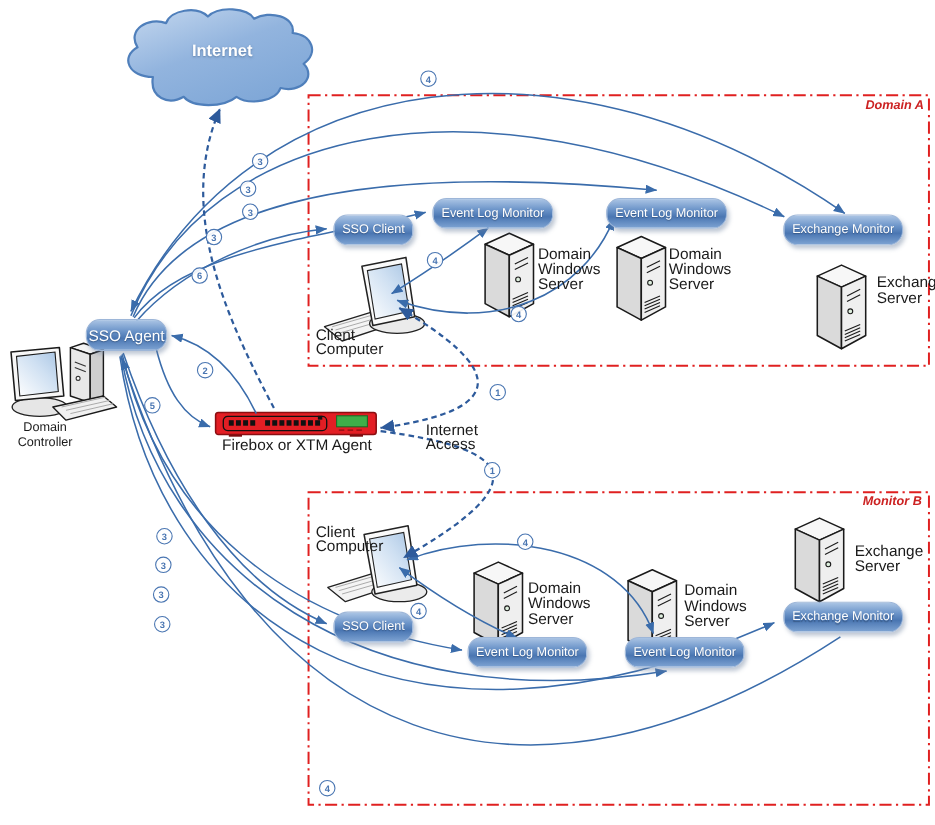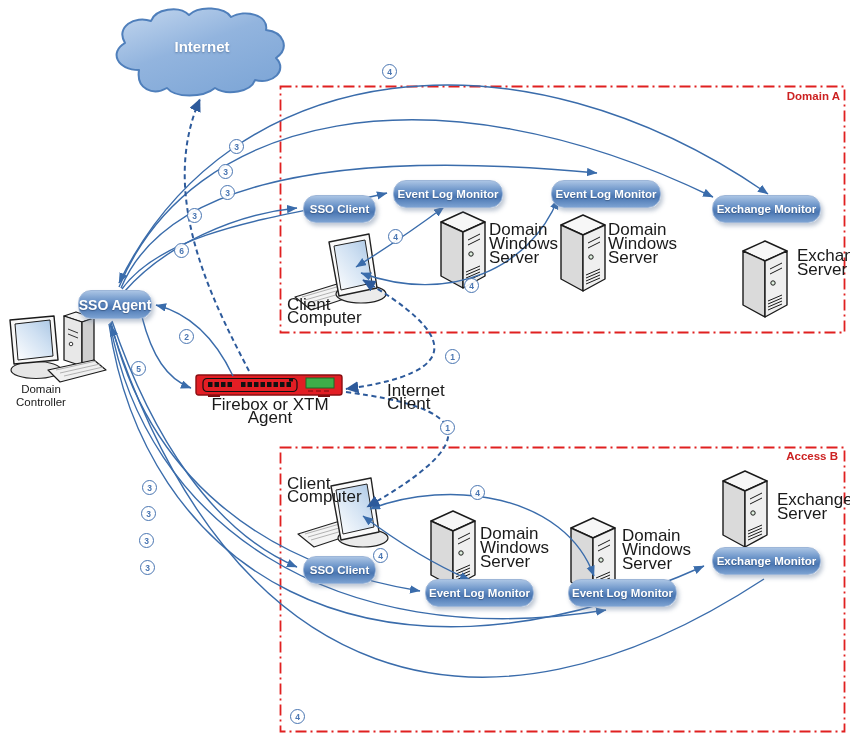"Domain A" .domain-title { font-style: none -> italic }
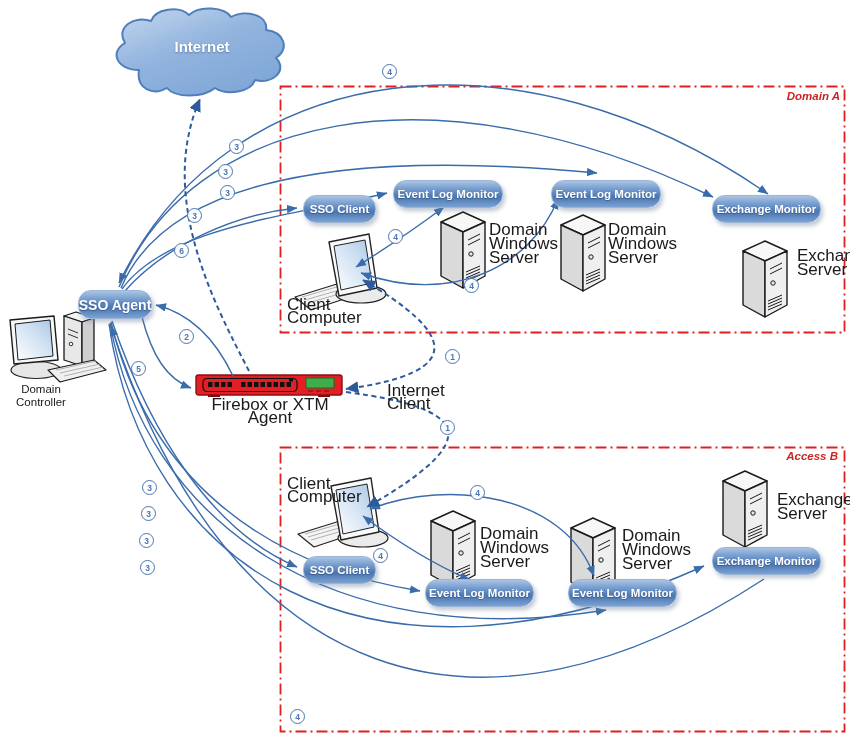"Event Log Monitor" .pill { font-weight: bold -> normal }
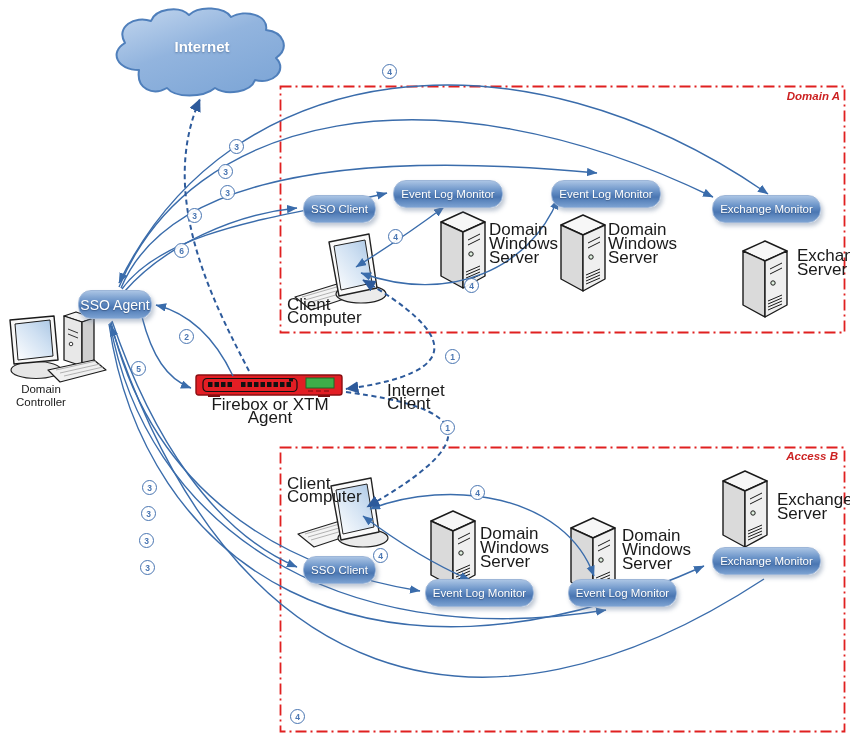"Domain Windows Server" .lbl { font-size: 17px -> 14px }
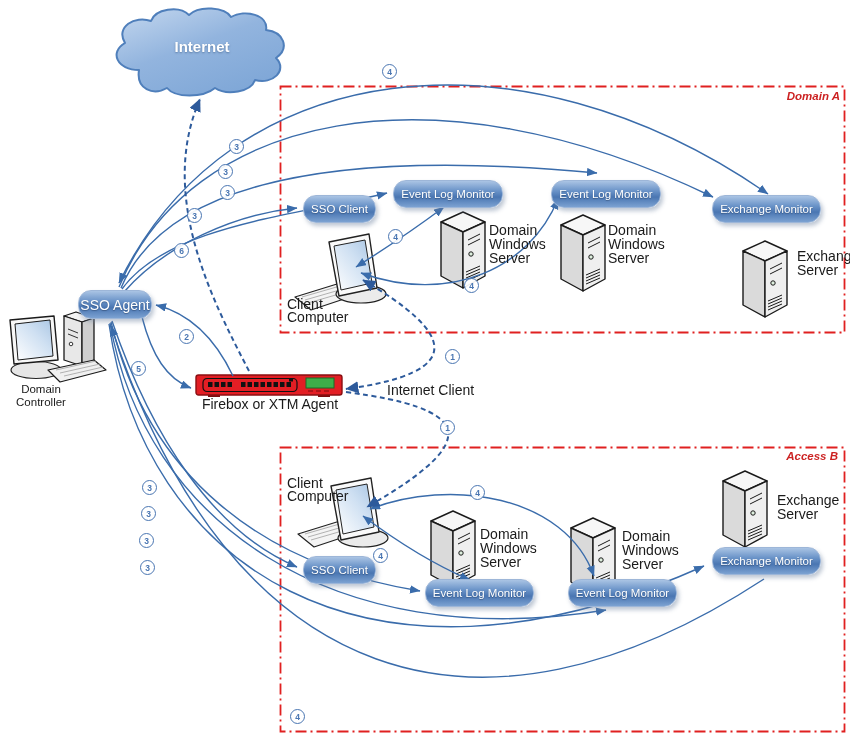"Internet Client" div.lbl { text: Client -> Access }
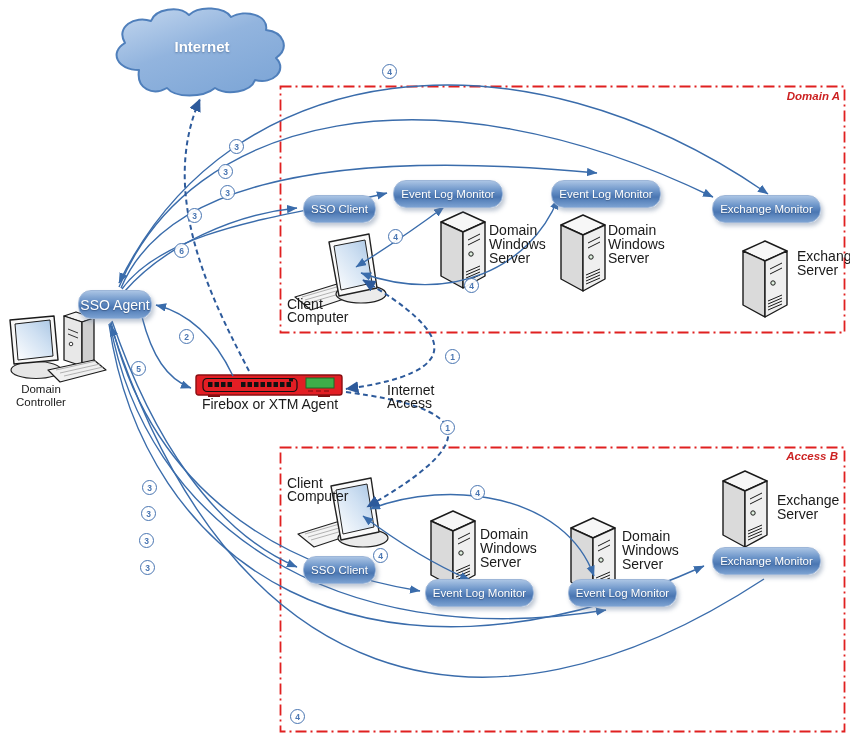"Access B" div.domain-title { text: Access -> Monitor }
